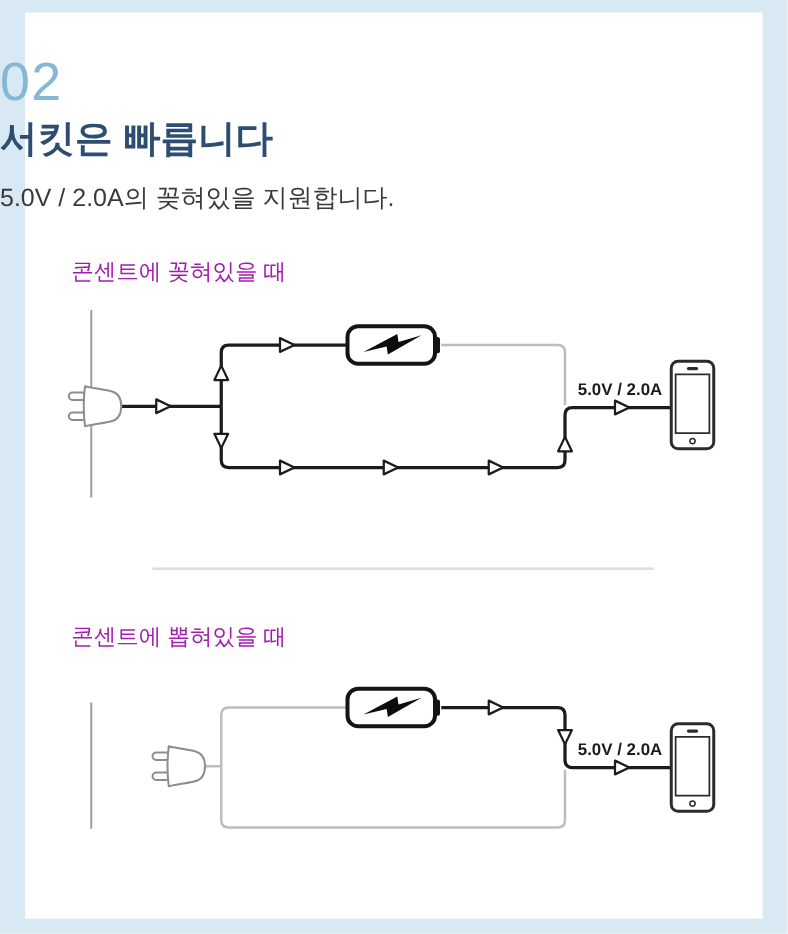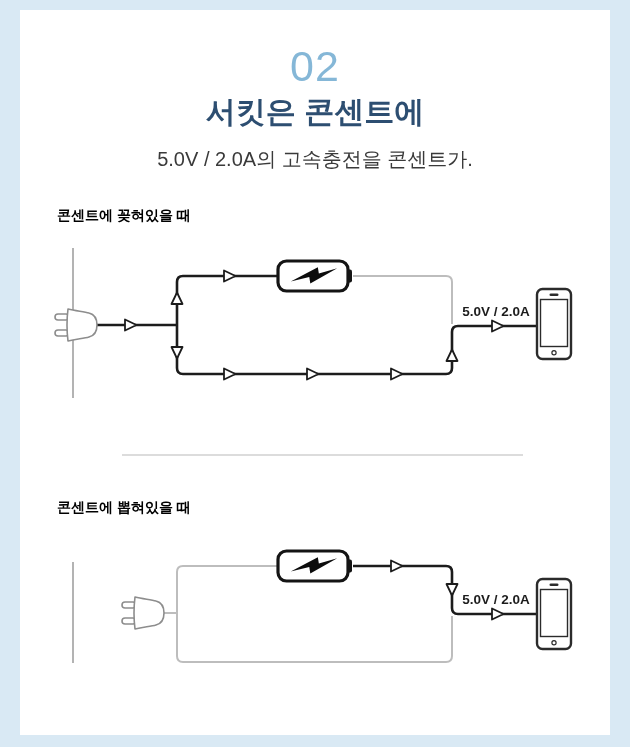"02" .center { text-align: center -> none }
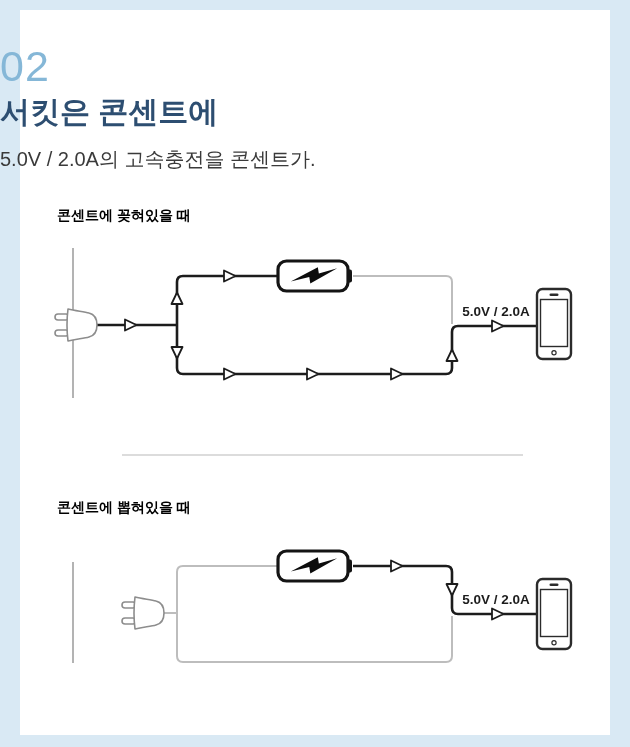"서킷은 콘센트에" div.abs { text: 콘센트에 -> 빠릅니다 }
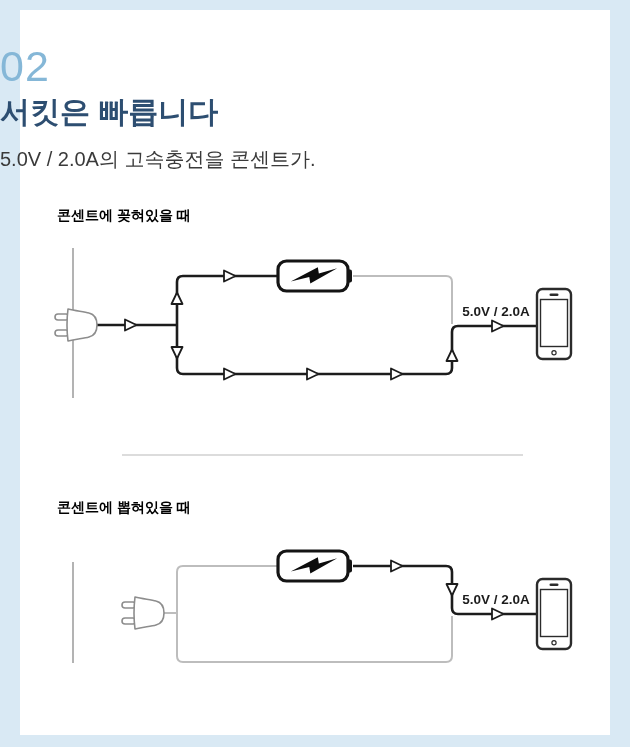"5.0V / 2.0A의 고속충전을 콘센트가." div.abs { text: 고속충전을 콘센트가 -> 꽂혀있을 지원합니다 }
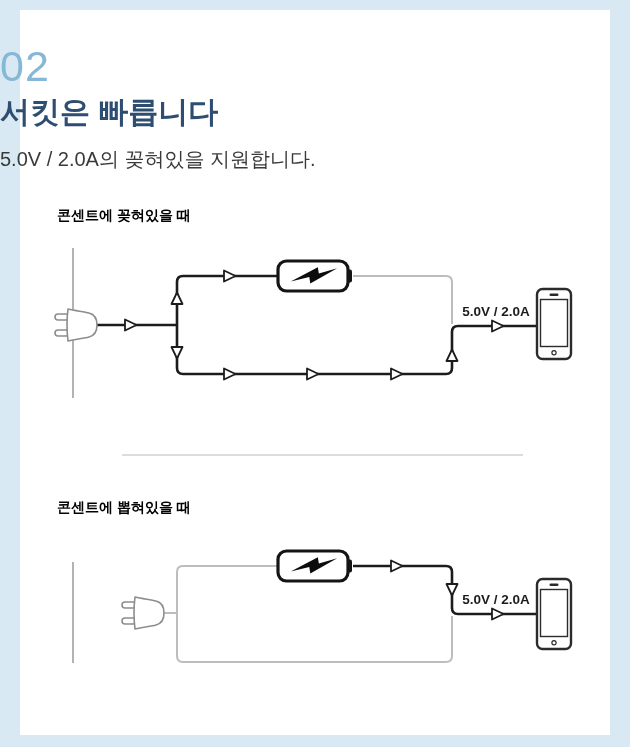"콘센트에 꽂혀있을 때" .diagram-label { color: #000000 -> #a21caf; font-size: 14px -> 18px; font-weight: 700 -> 400 }
